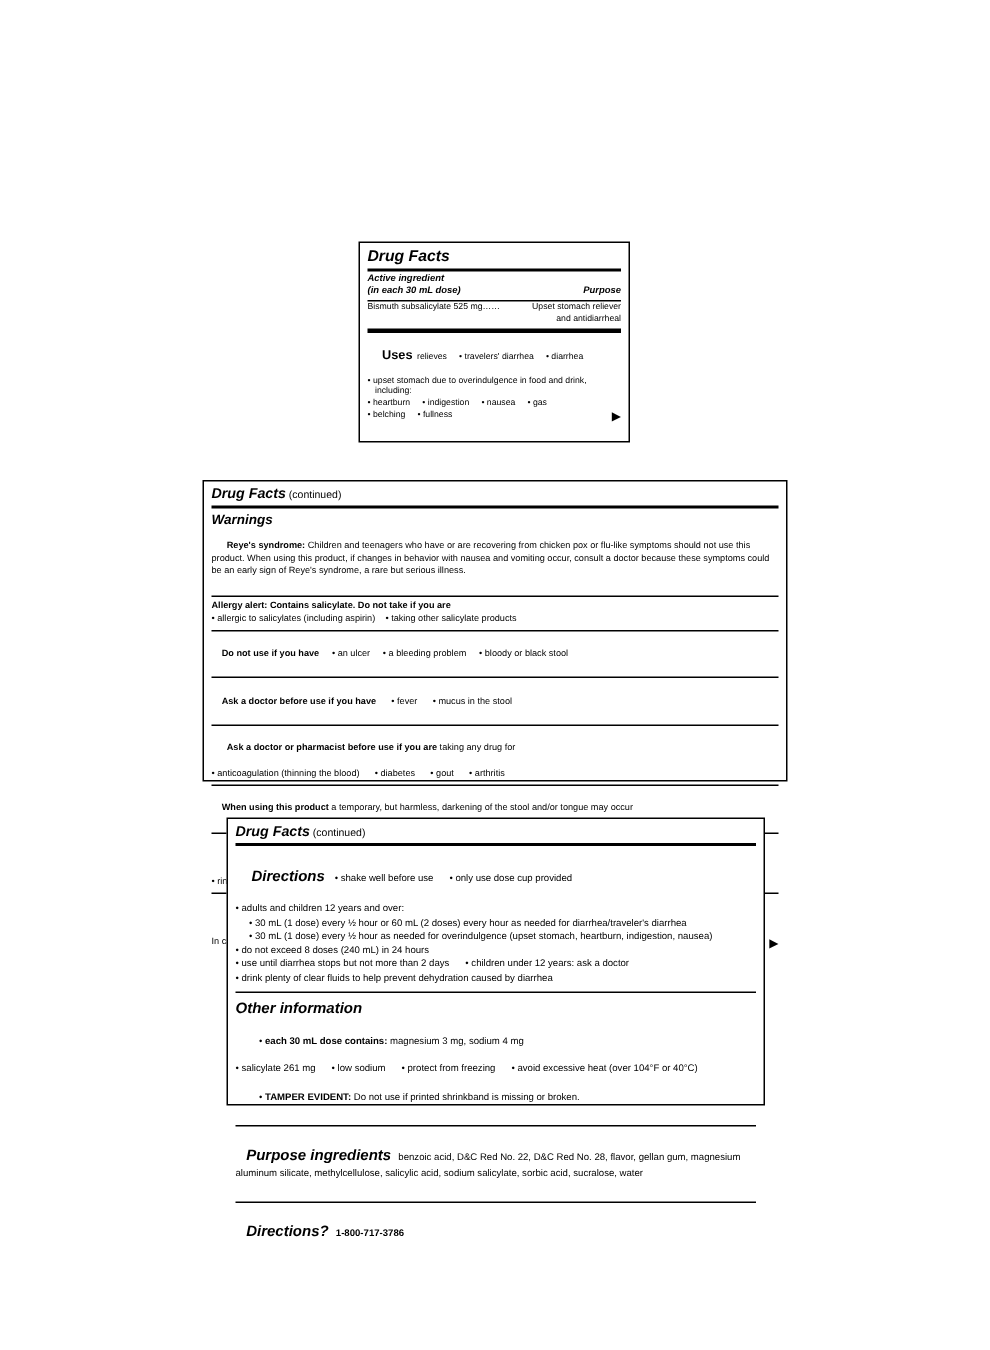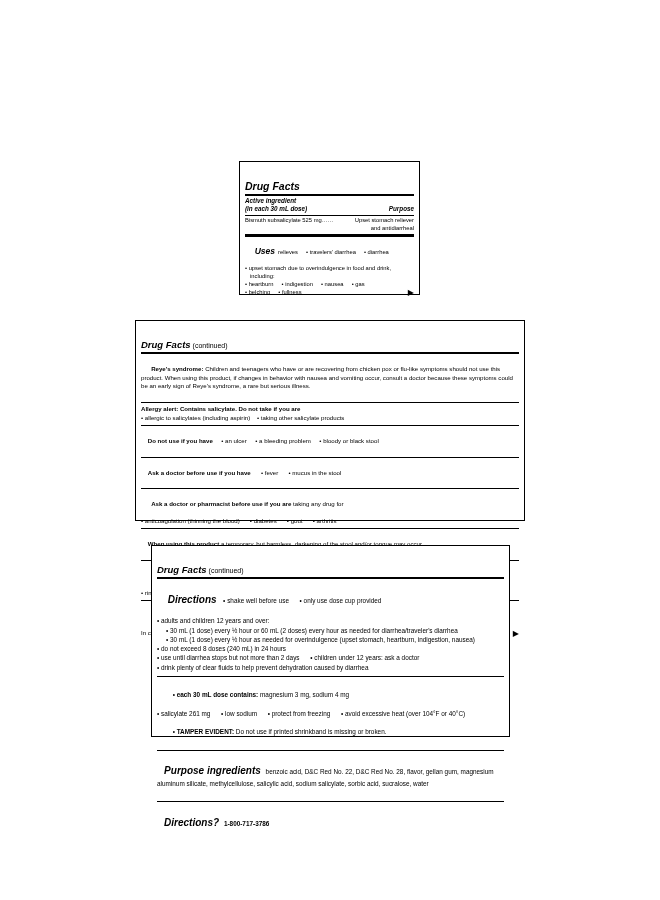"Drug Facts" .panel { padding: 18px 5px -> 3px 5px }
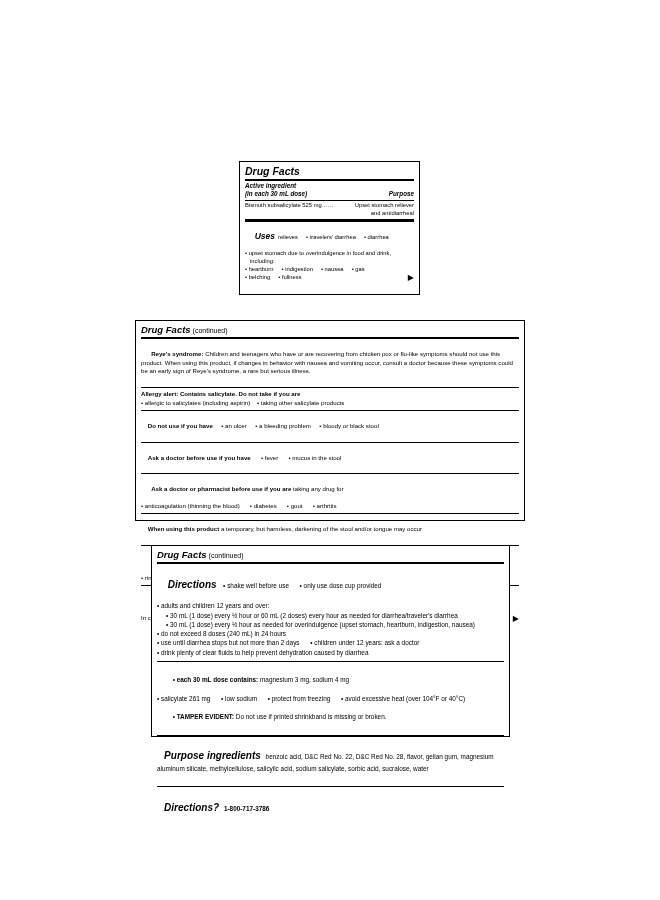"Uses" .uses-head { font-style: italic -> none }
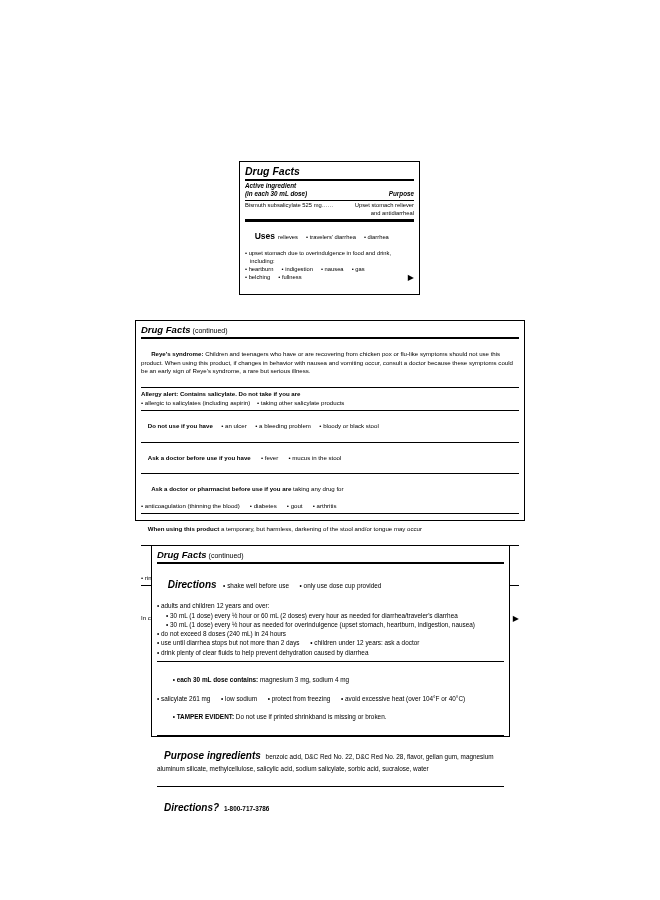"Warnings" span.warn-head { html: none -> <span>Warnings</span> }
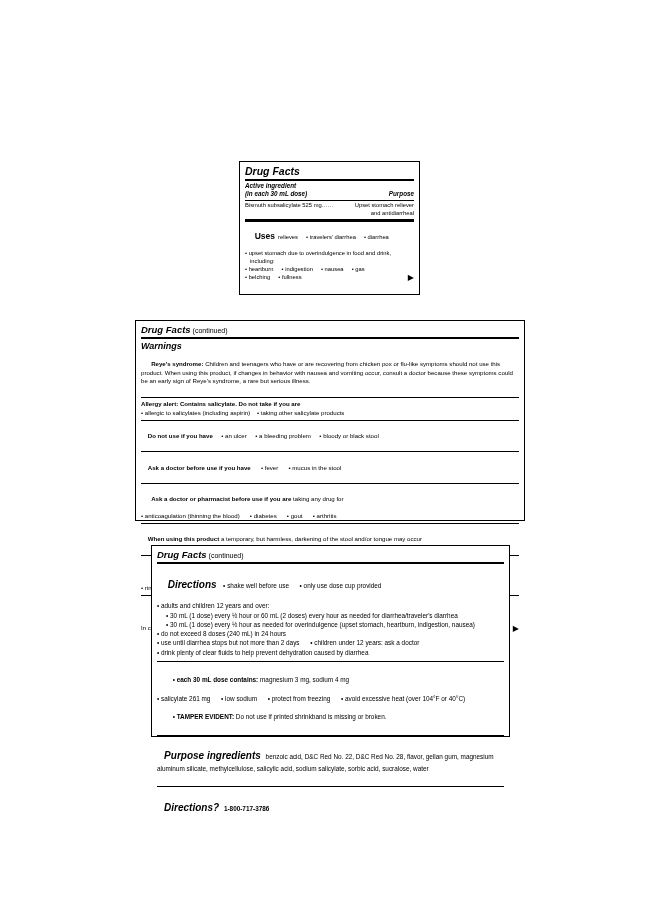"Other information" div.sec-head { html: none -> <div>Other information</div> }
